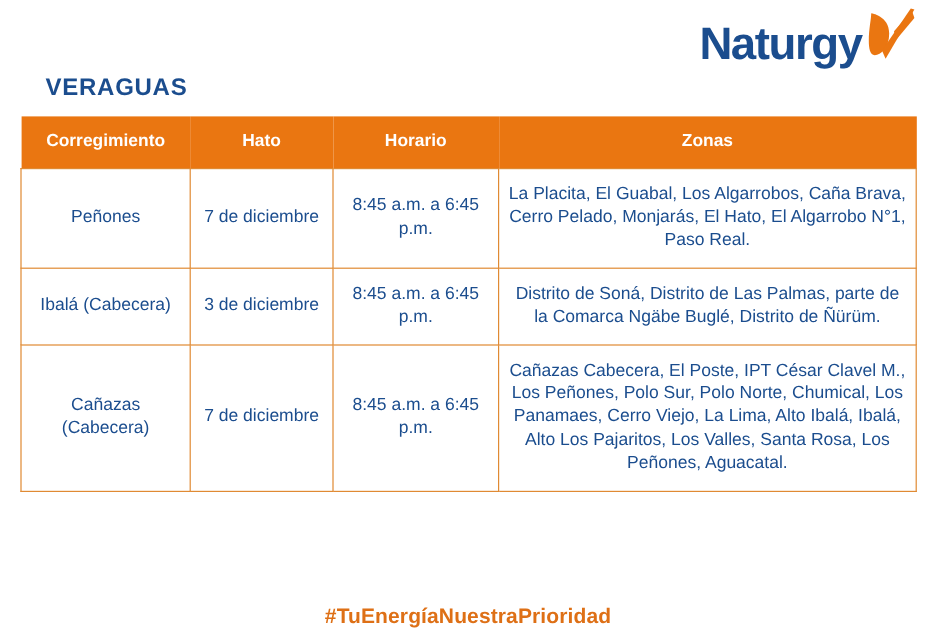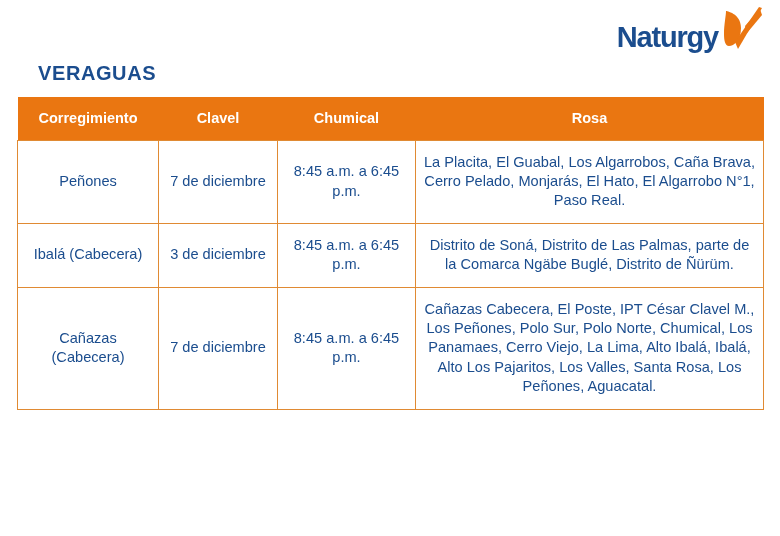"Naturgy" .brand-wordmark { font-size: 29px -> 38px }
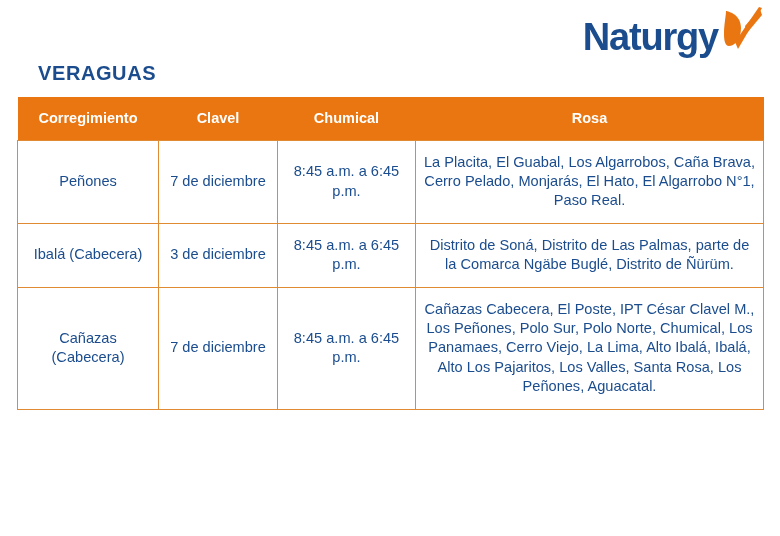"Clavel" th { text: Clavel -> Hato }
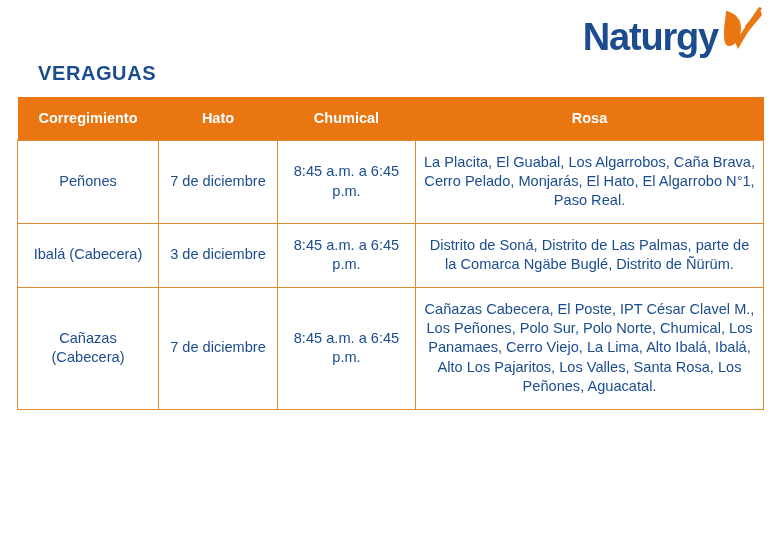"Chumical" th { text: Chumical -> Horario }
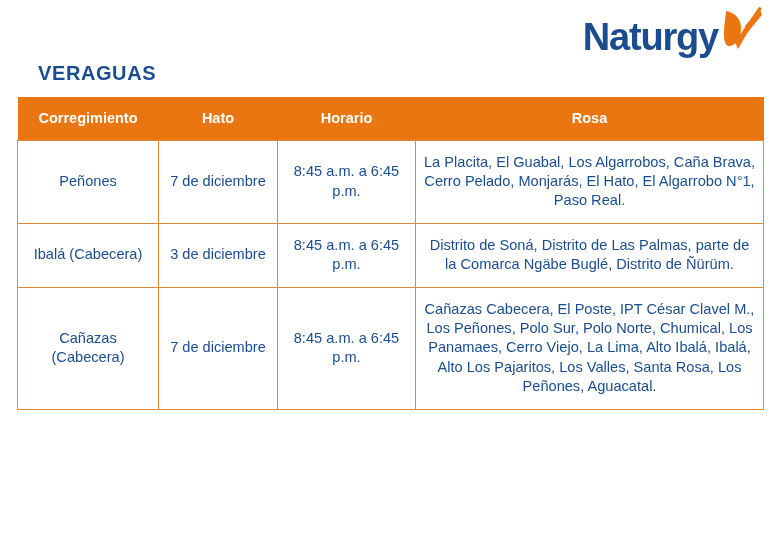"Rosa" th { text: Rosa -> Zonas }
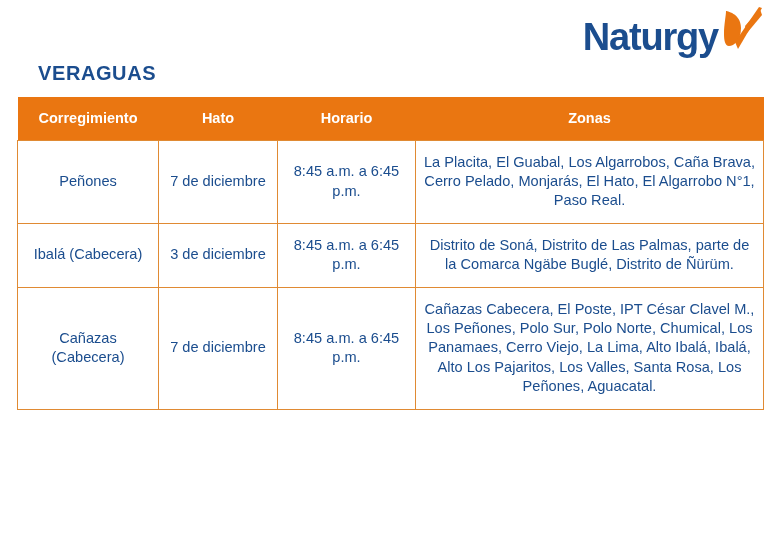"#TuEnergíaNuestraPrioridad" div.footer-hashtag { html: none -> <div>#TuEnergíaNuestraPrioridad</div> }
